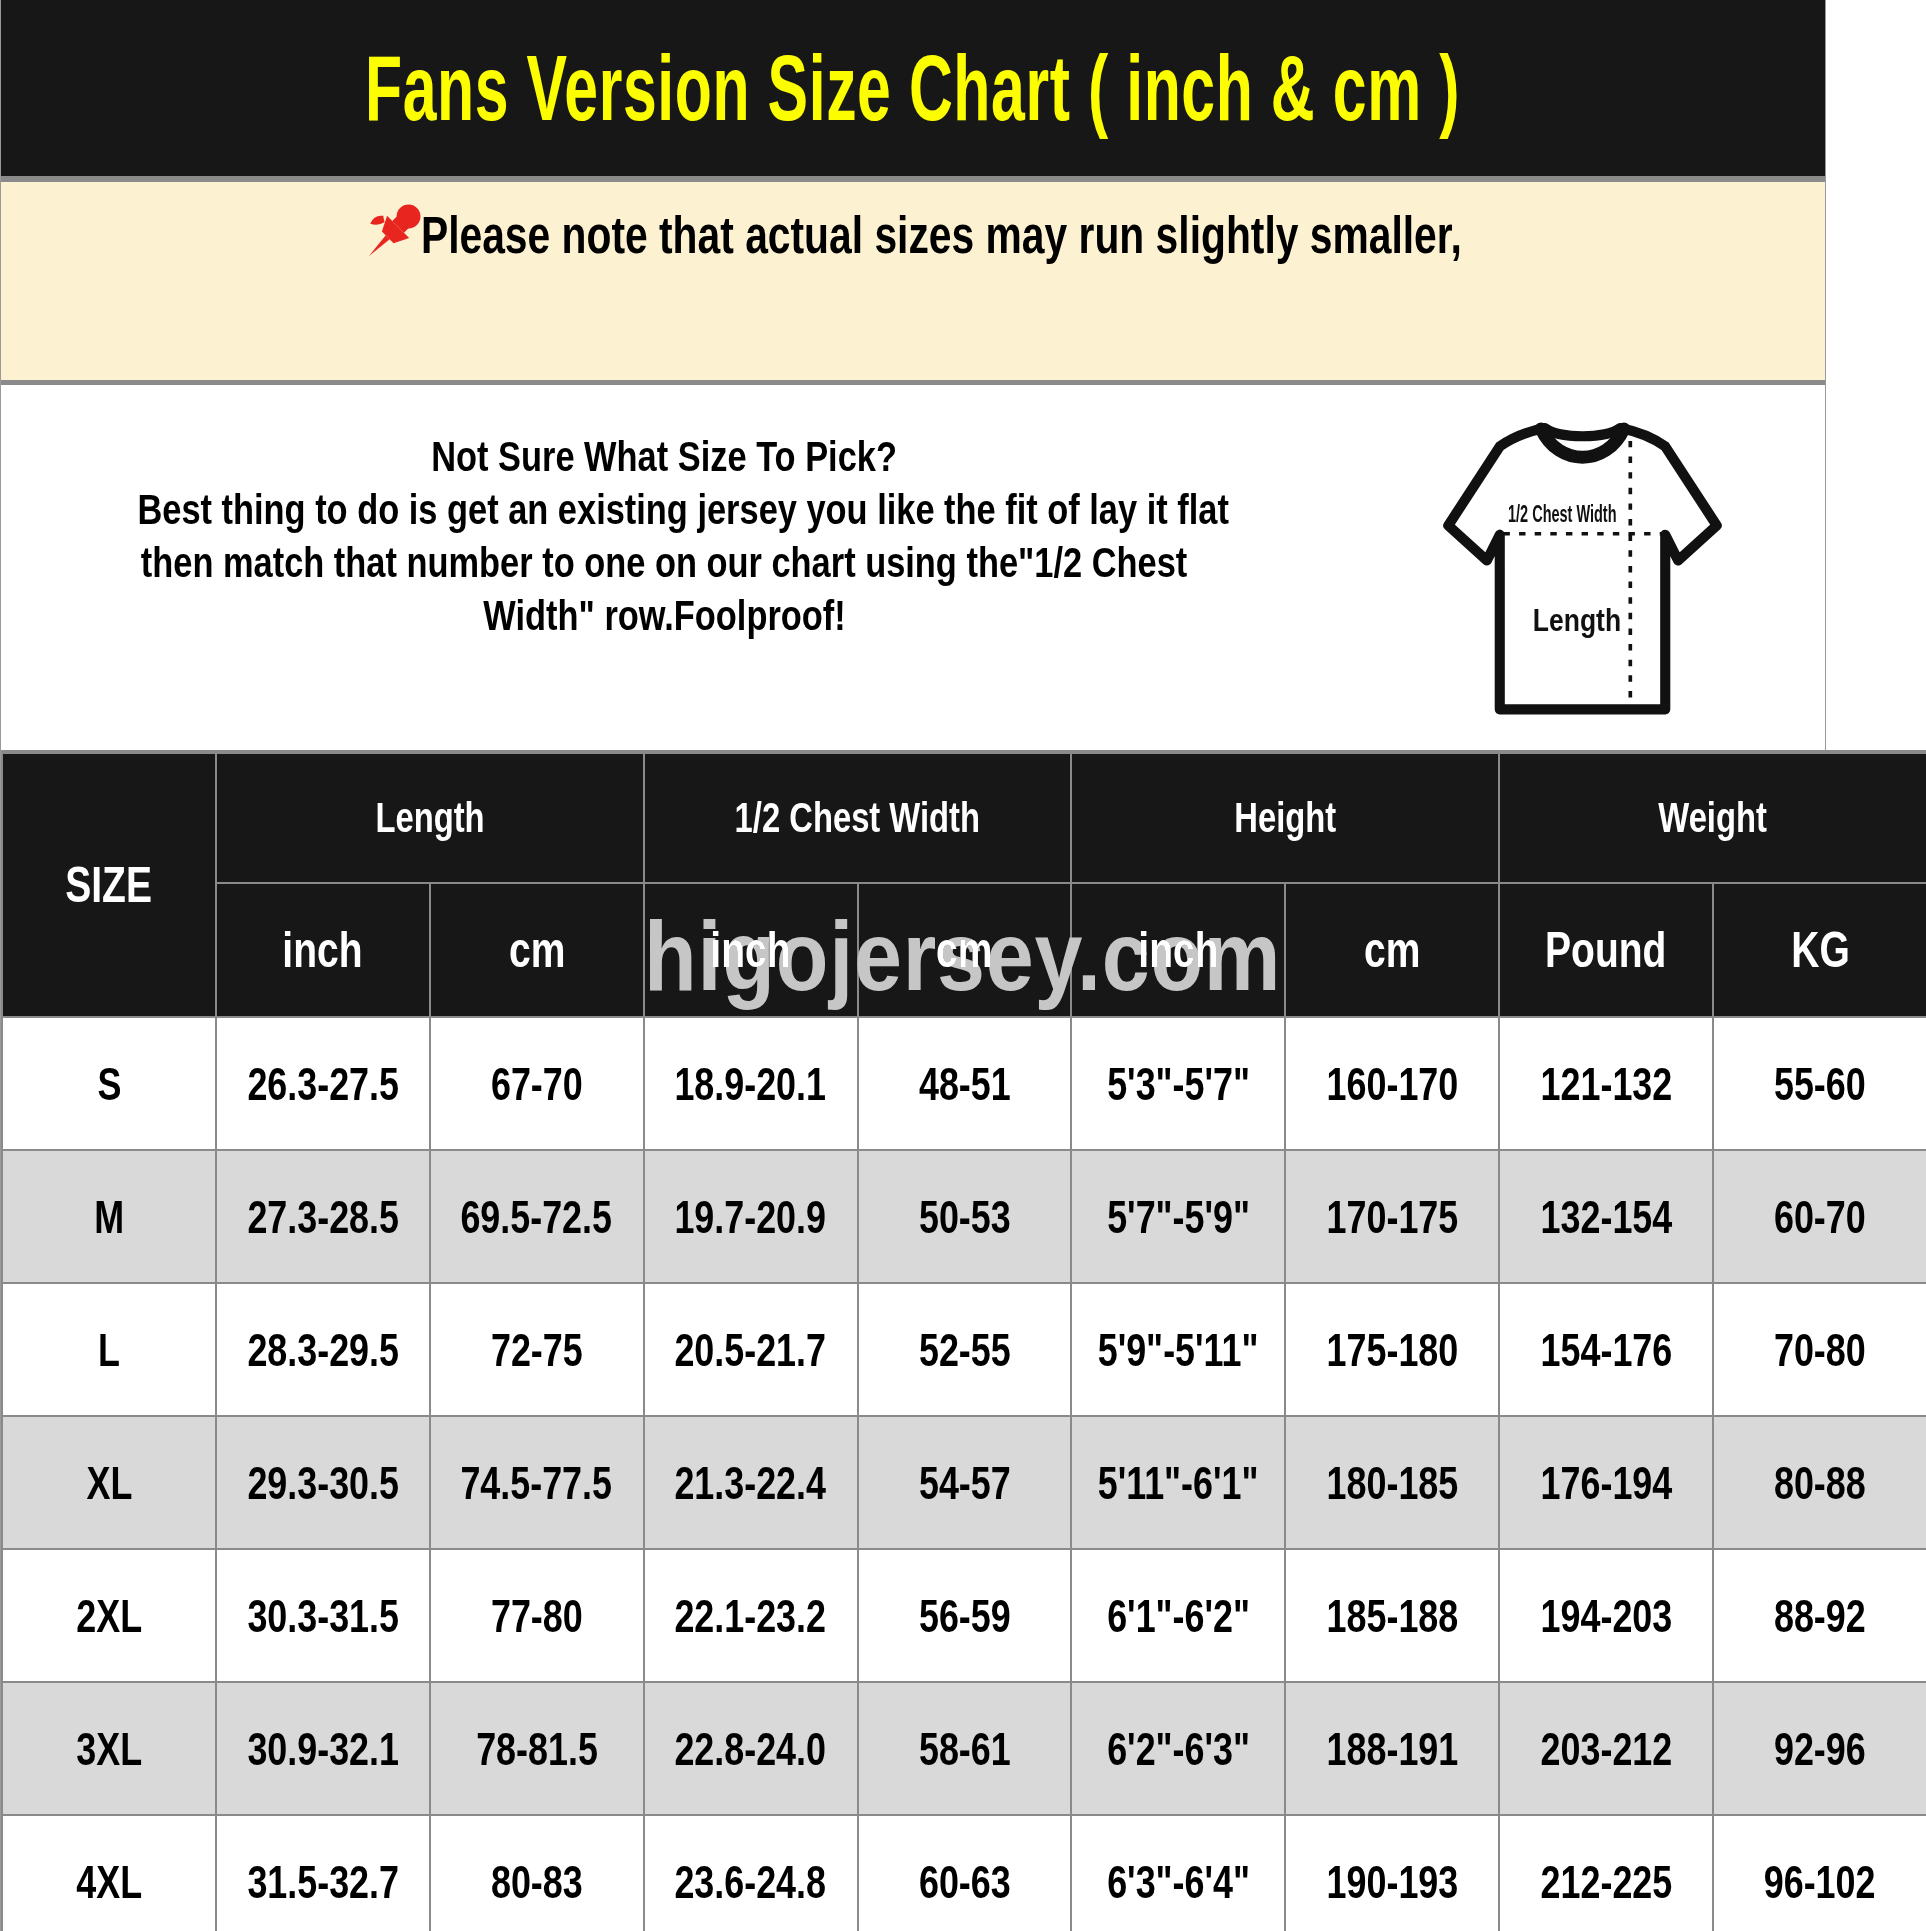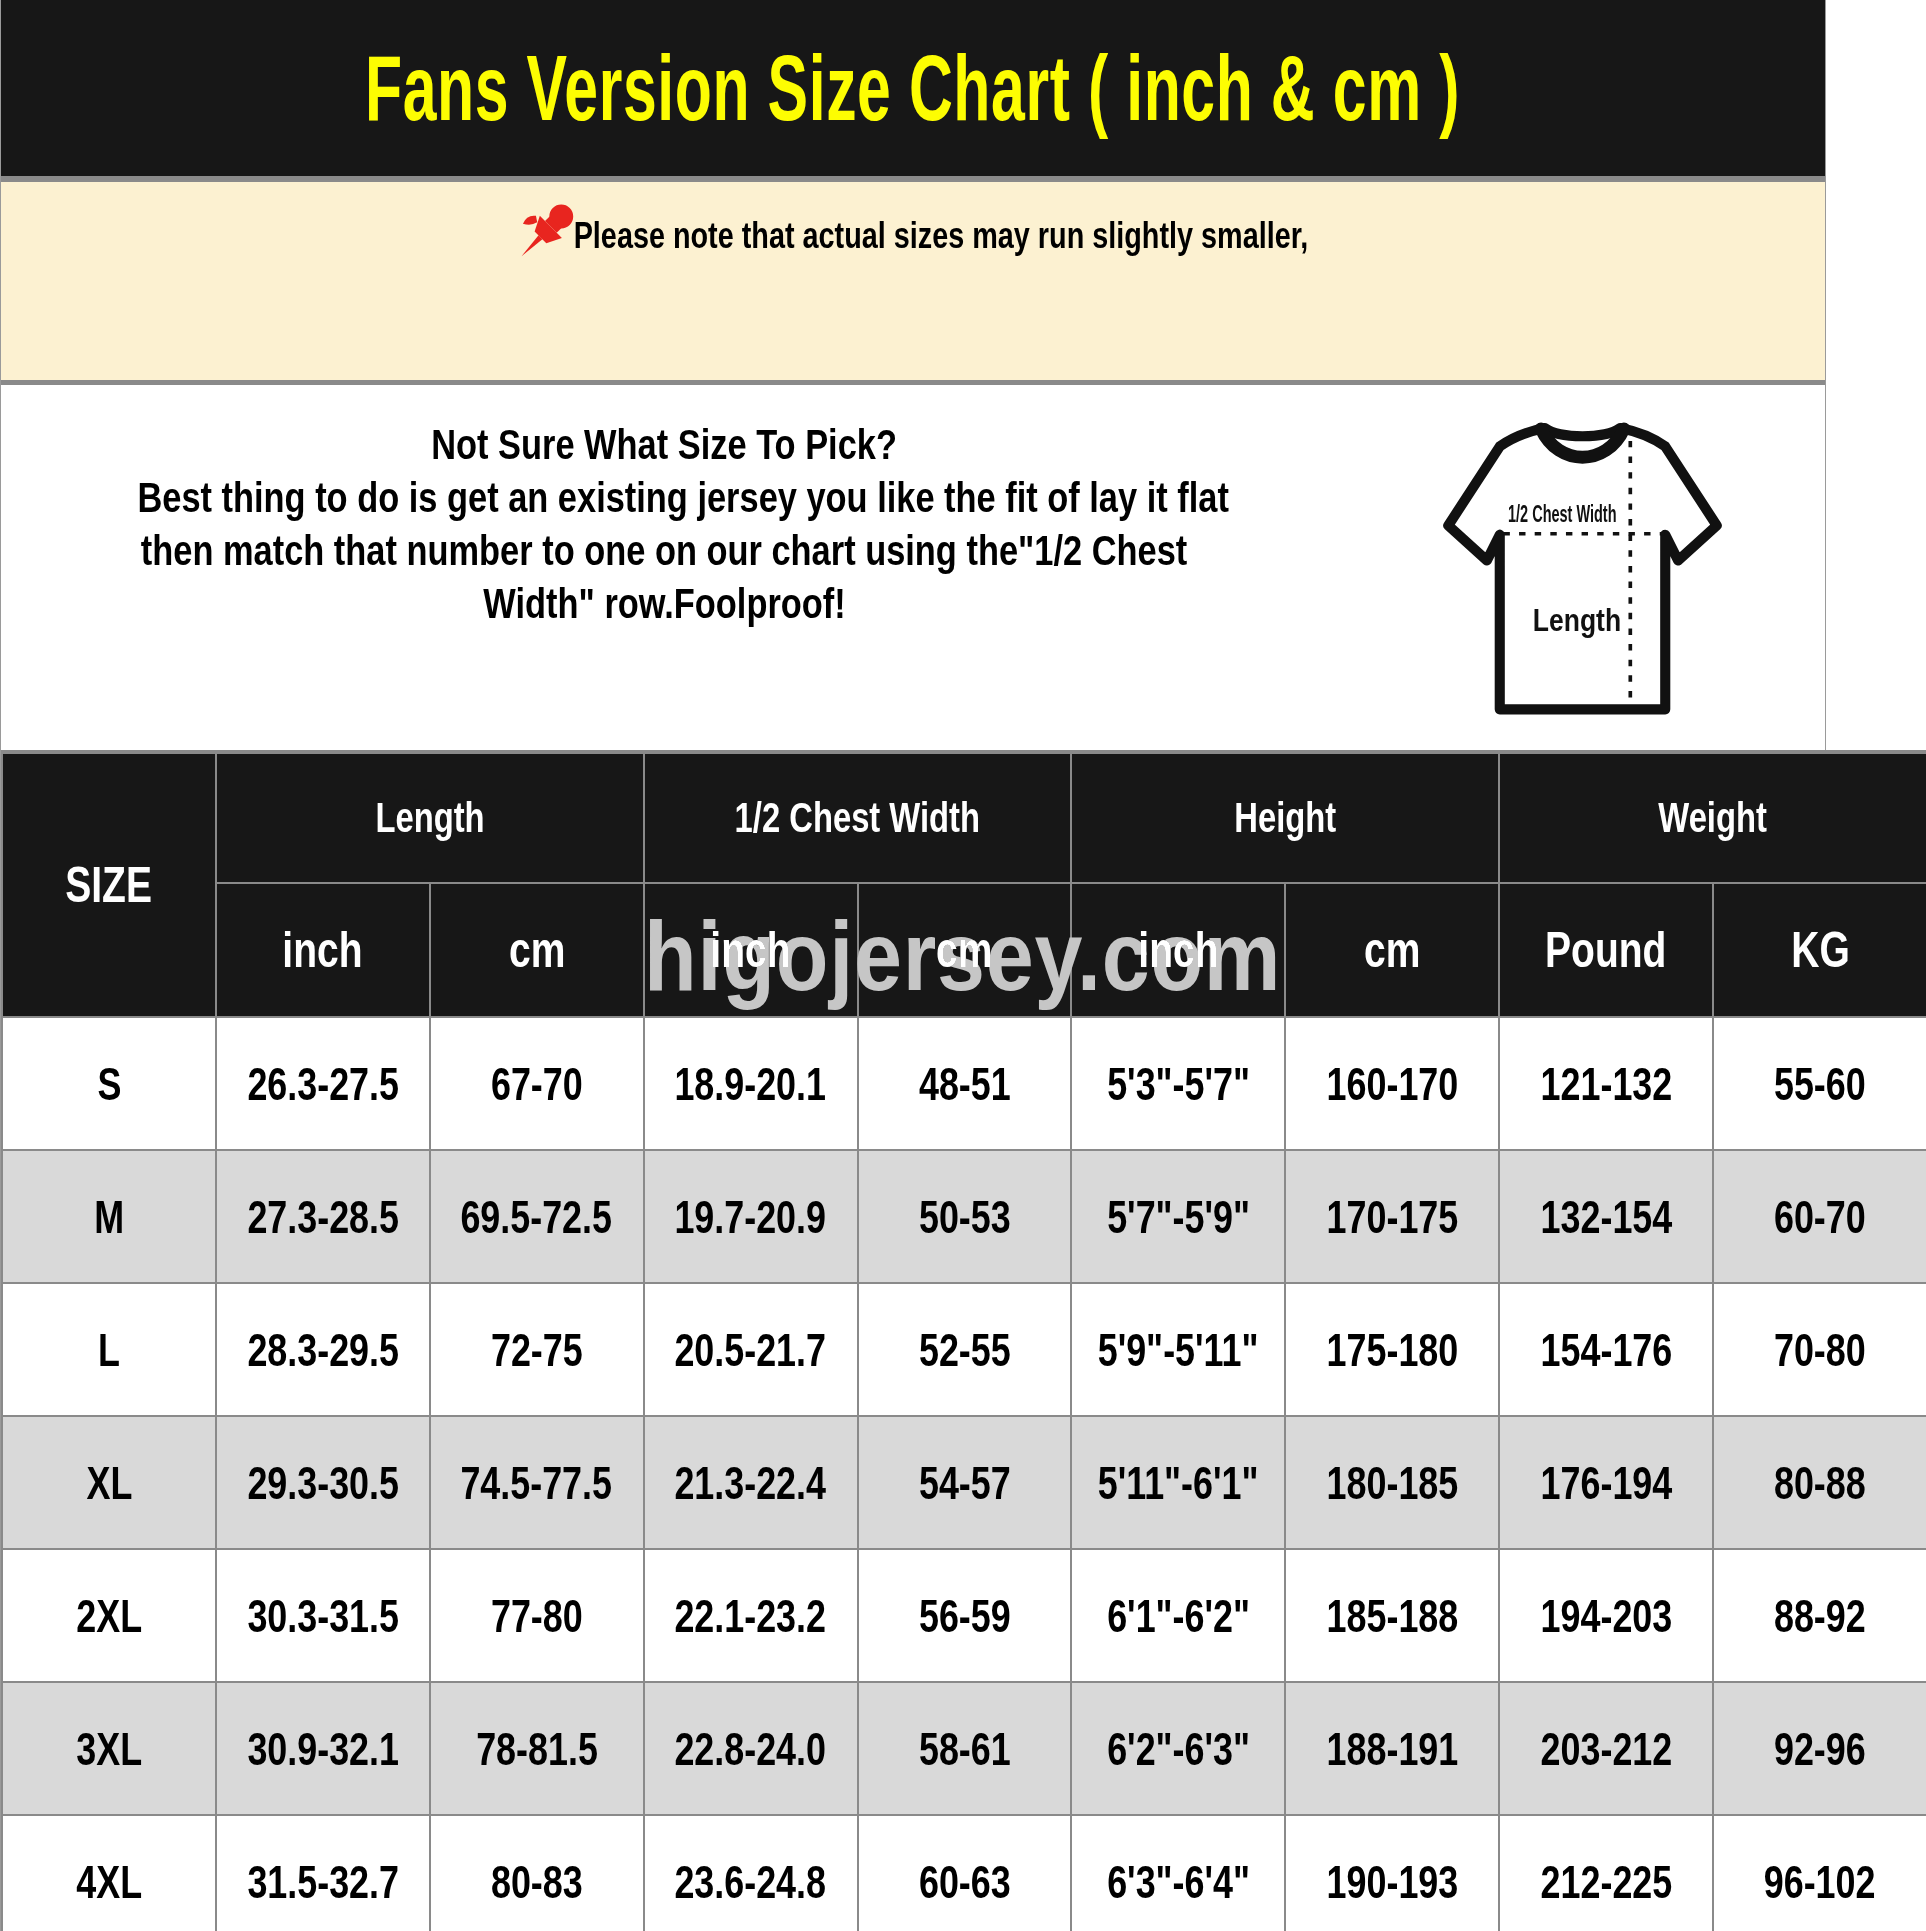"Please note that actual sizes" .banner { font-size: 36px -> 51px }
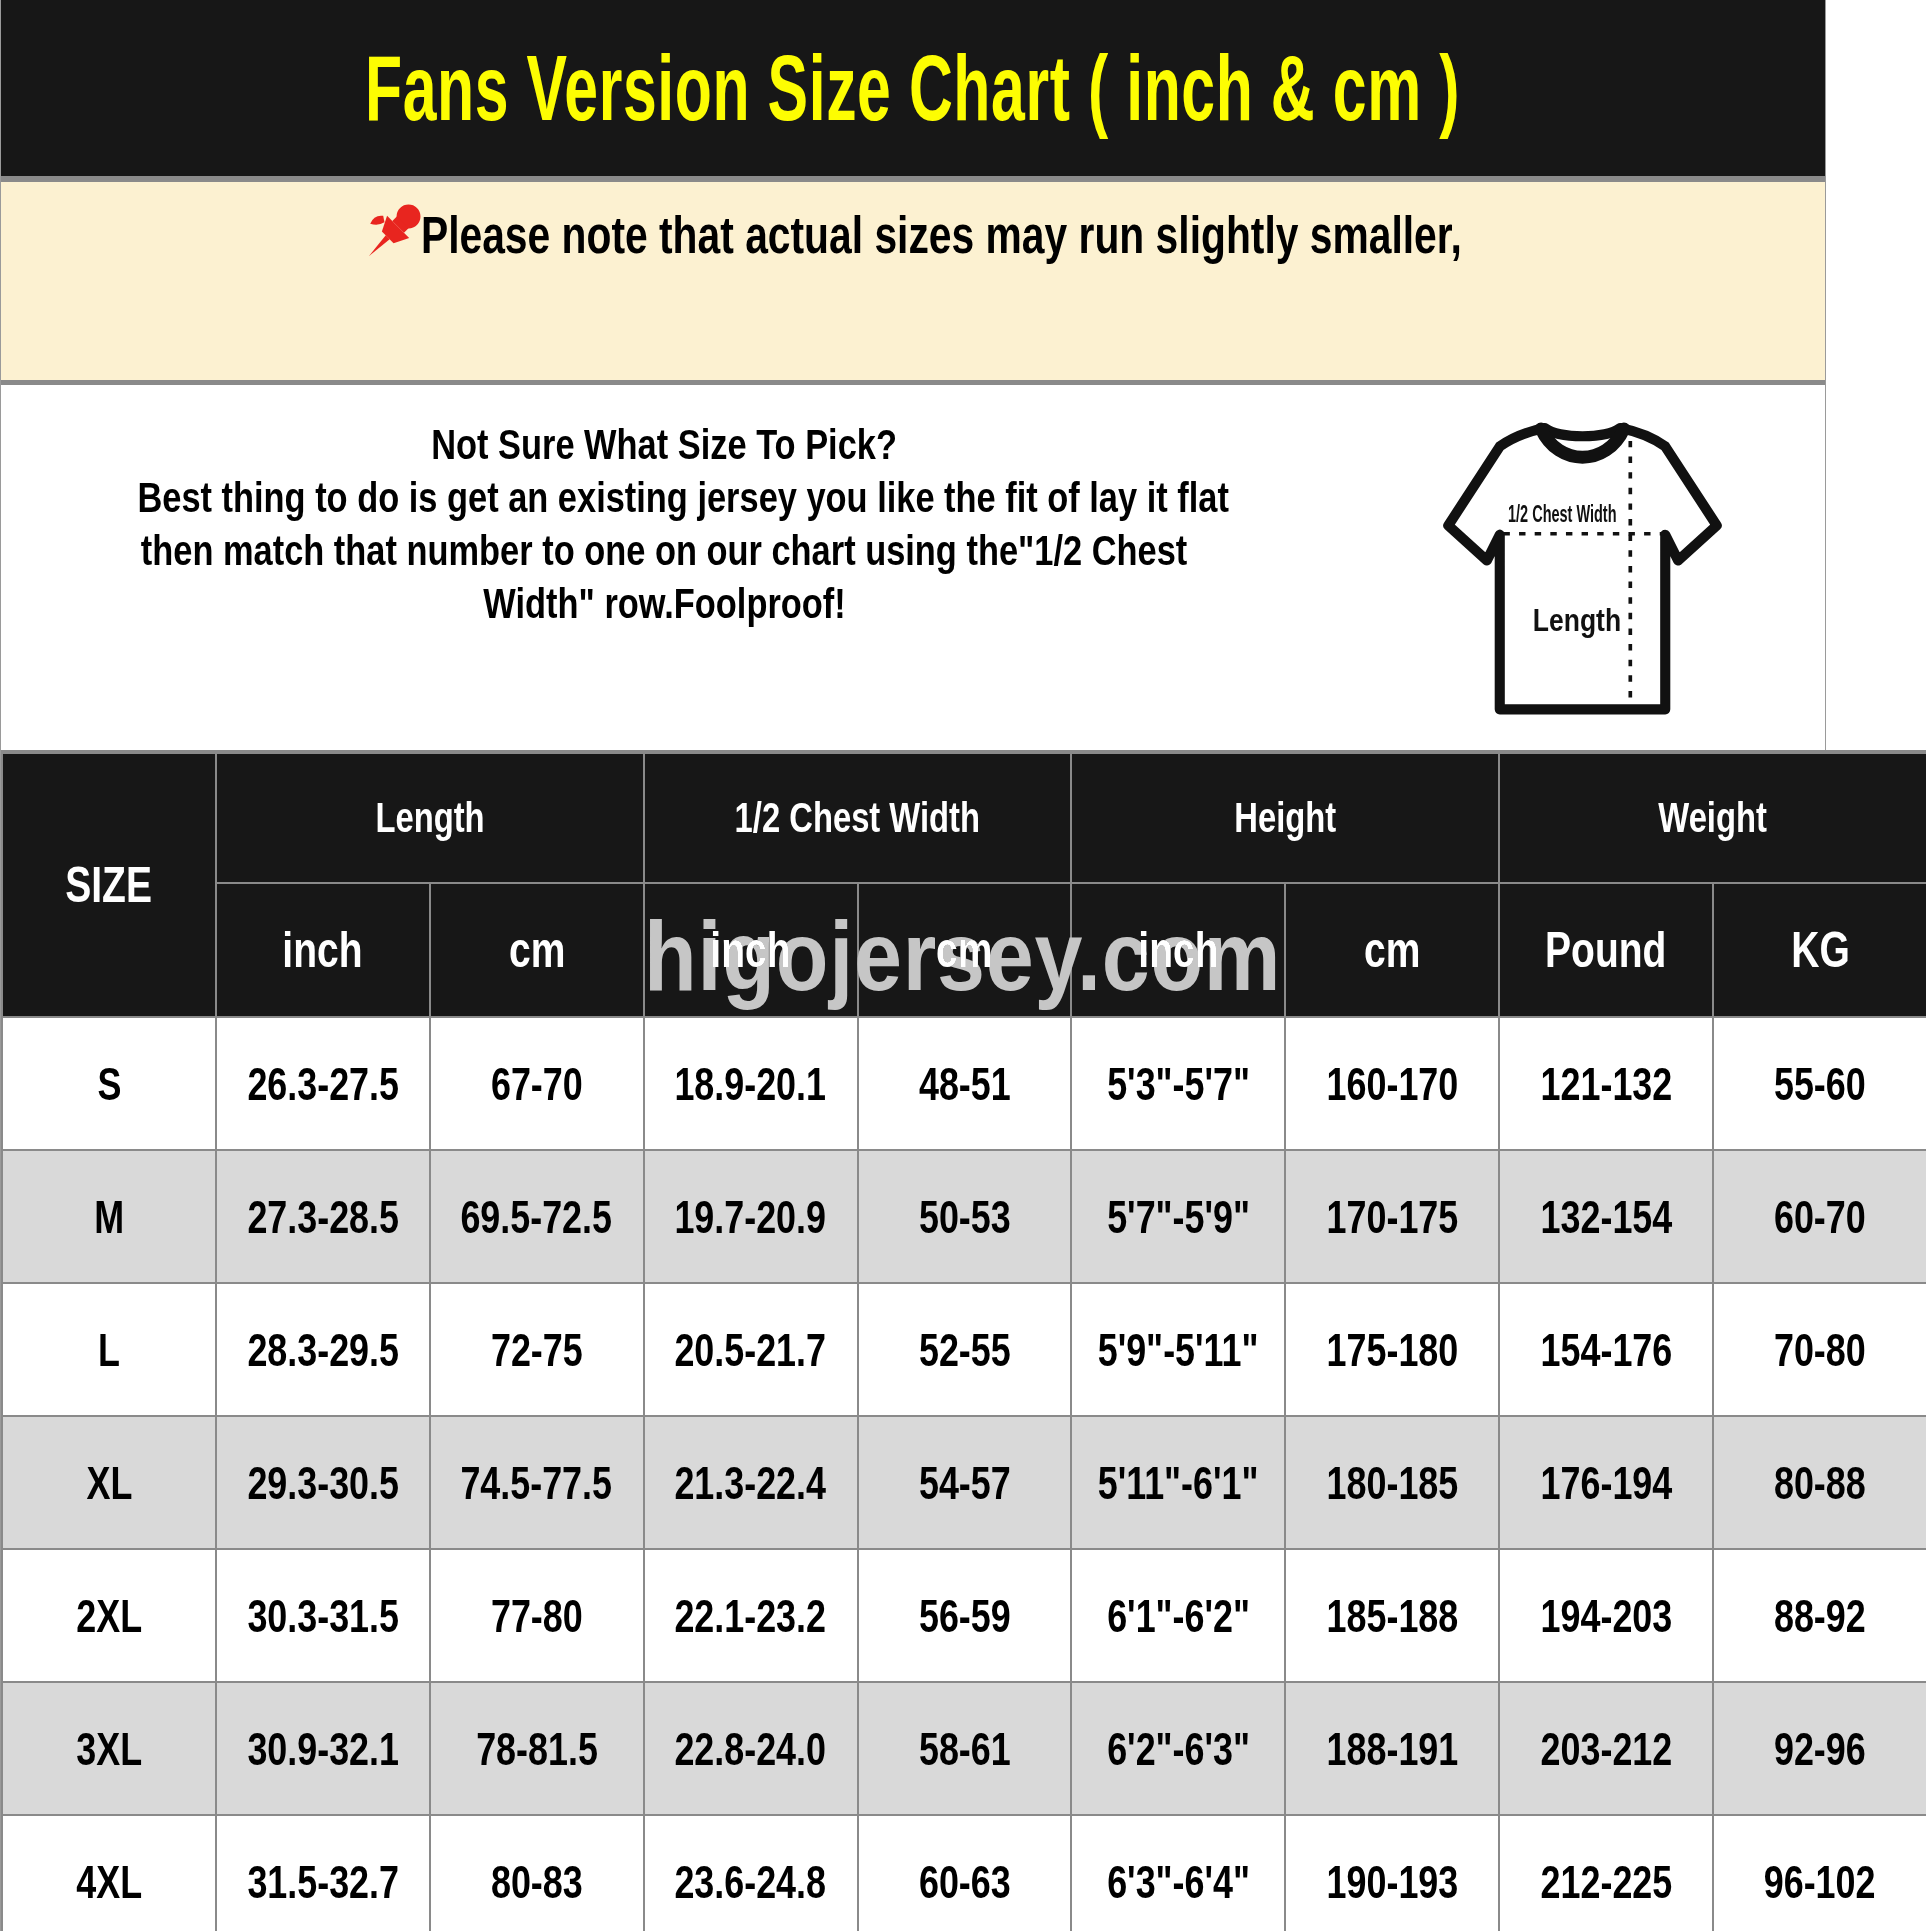"Not Sure What Size To" .info-text { padding-top: 33px -> 45px }
